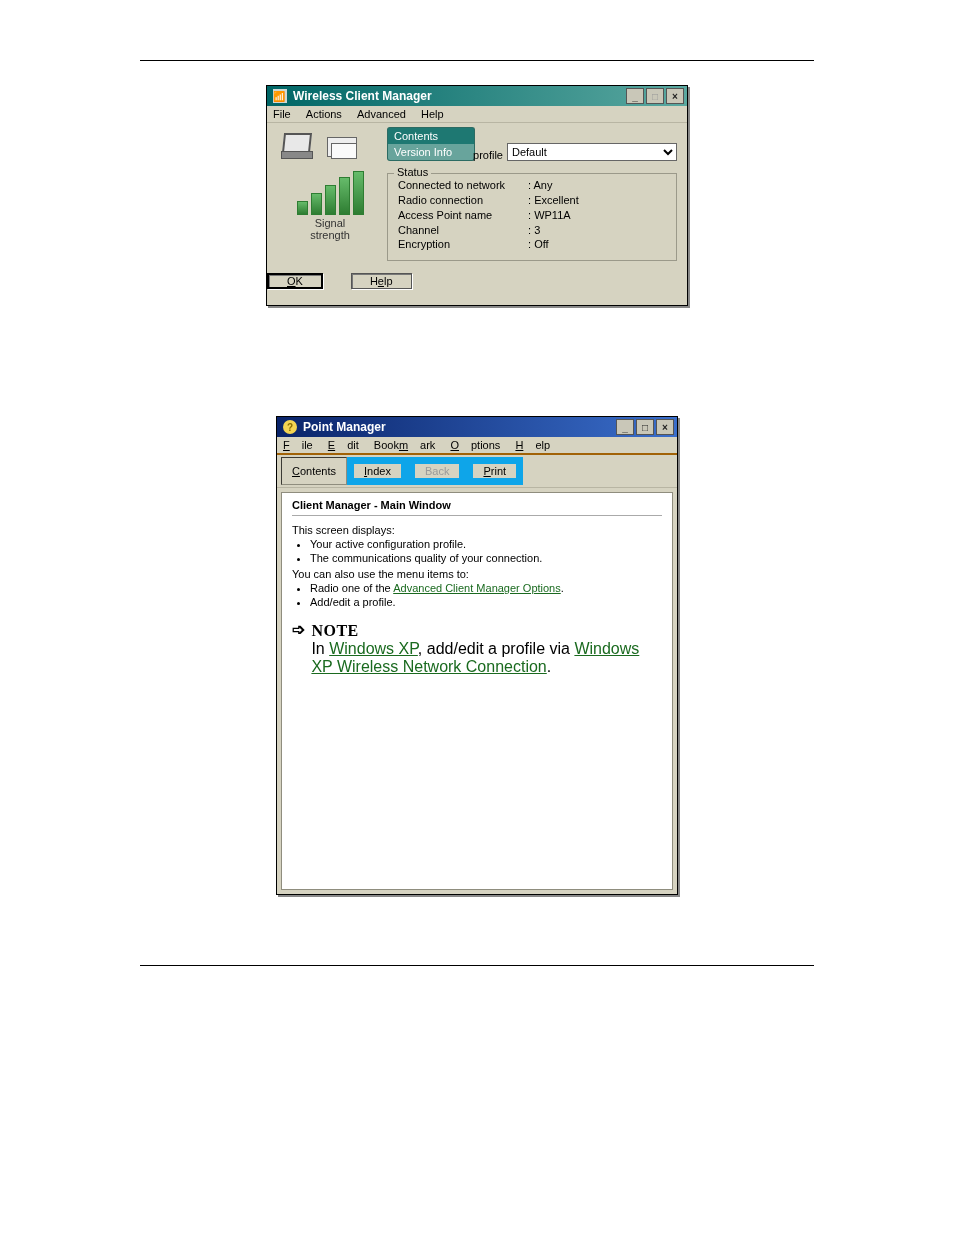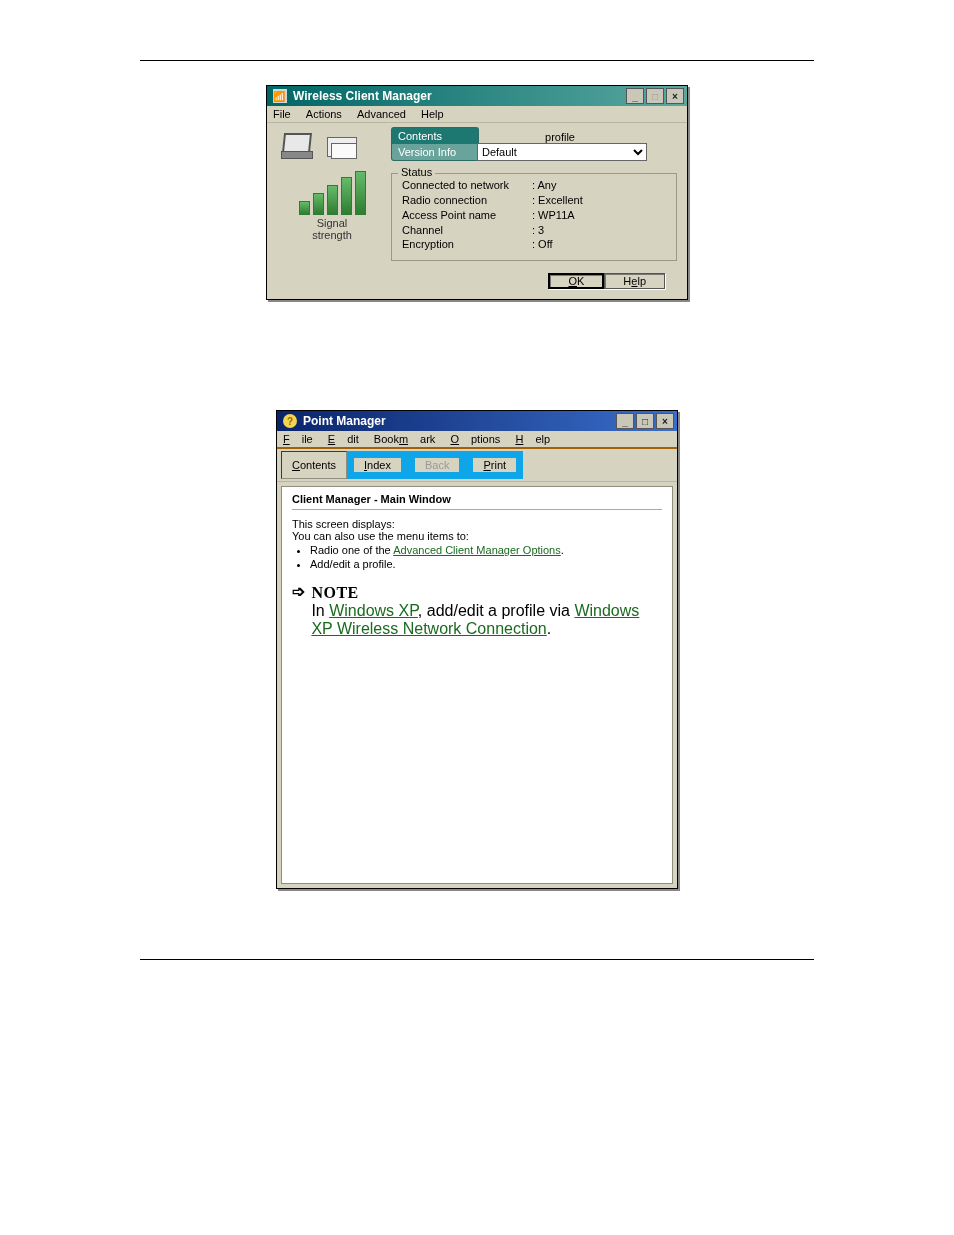"profile" .profilewrap { align-items: center -> flex-end; flex-direction: column -> none }
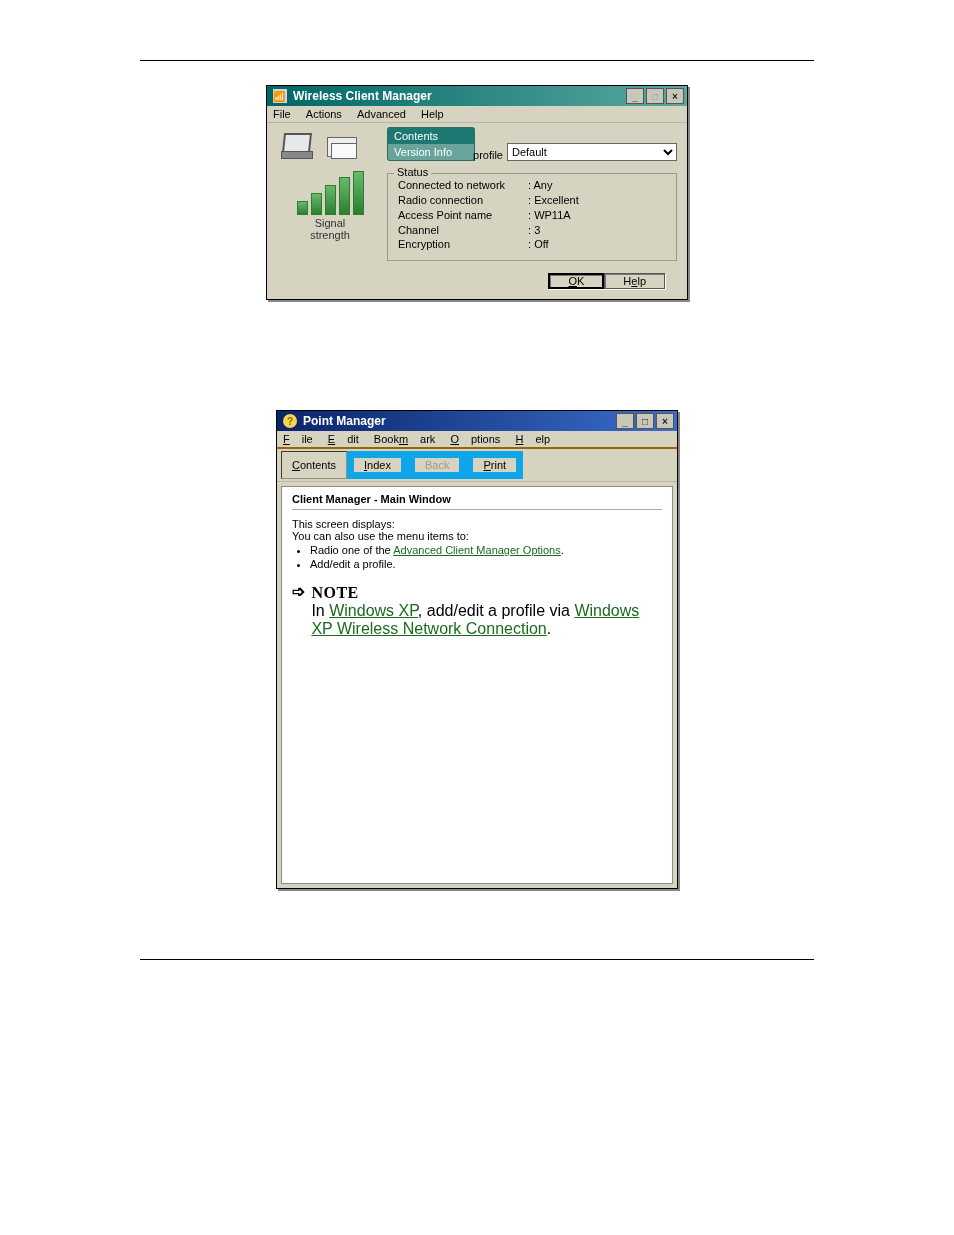"OK" .btnrow { gap: none -> 28px; justify-content: flex-end -> flex-start; padding: 6px 22px 10px 0 -> 6px 22px 16px 0 }
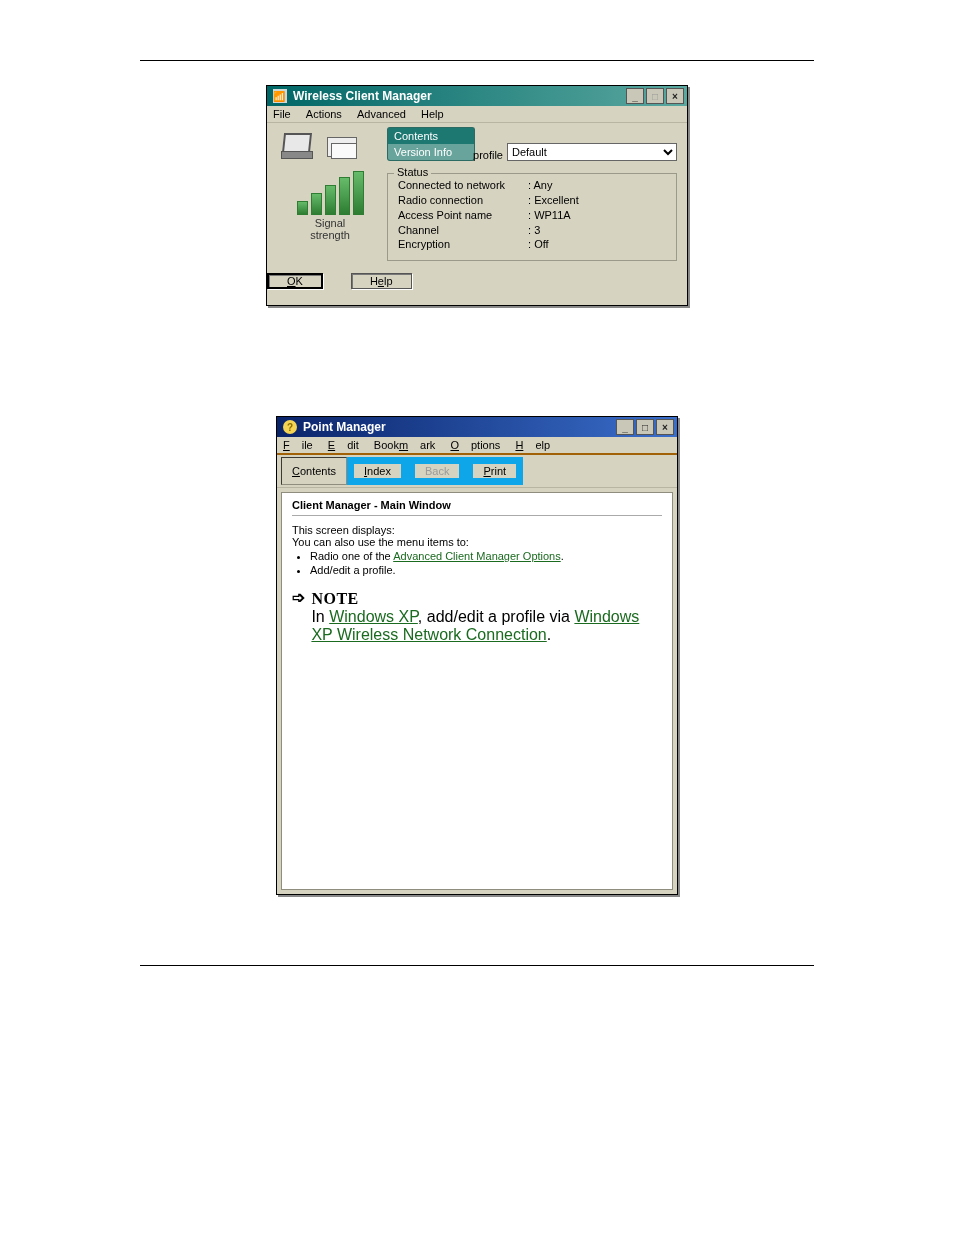"Your active configuration profile." ul { html: none -> <ul> <li>Your active configuration profile.</li> <li>The communications quality of your connection.</li> </ul> }
